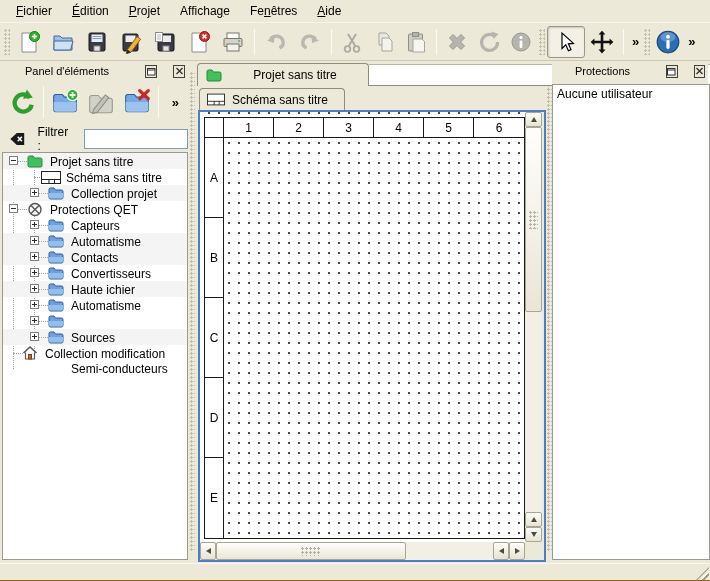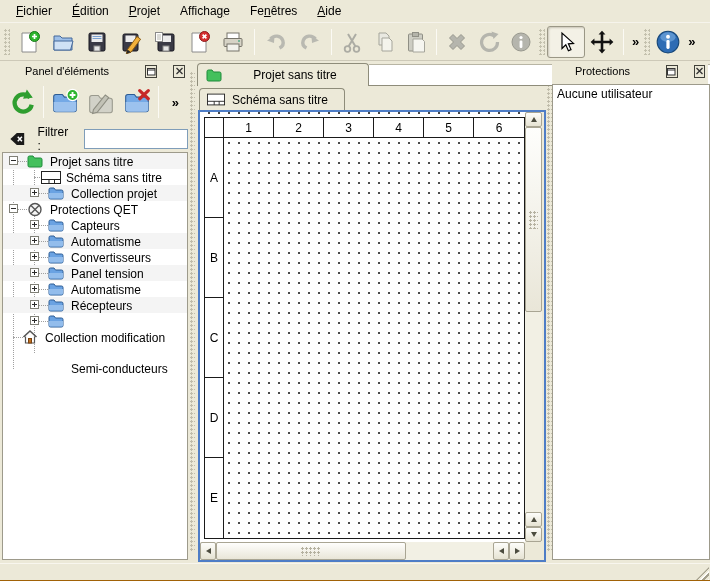"Contacts" div.trow { html: none -> <div> <span></span> <span></span> <span> <svg> <path></path> <path></path> </svg> </span> <span>Contacts</span> </div> }
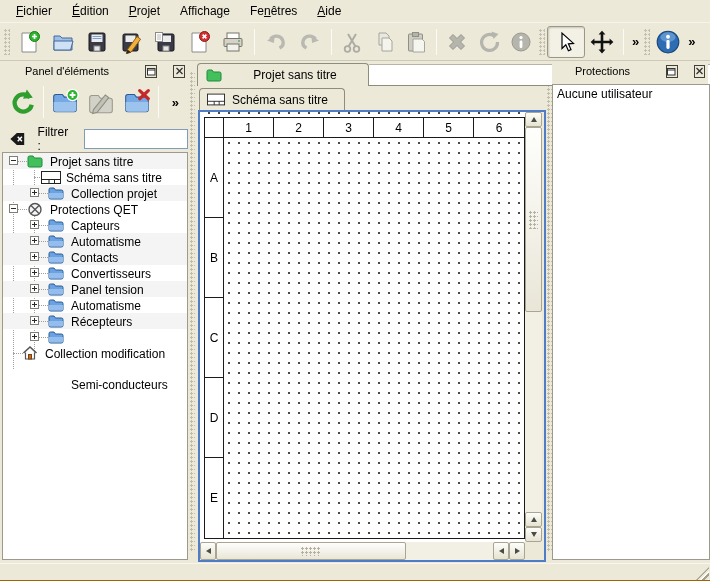"Panel tension" span.tlabel { text: Panel tension -> Haute ichier }
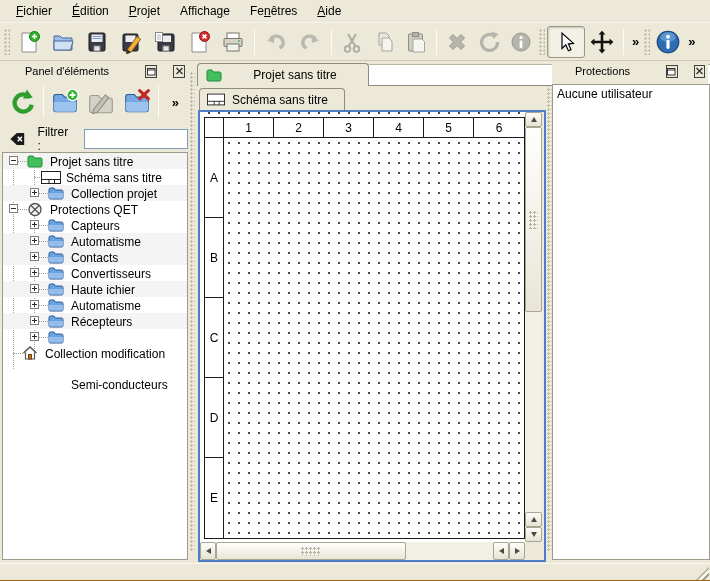"Récepteurs" div.trow { html: <div> <span></span> <span></span> <span> <svg> <path></path> <path></path> </svg> </span> <span>Récepteurs</span> </div> -> none }
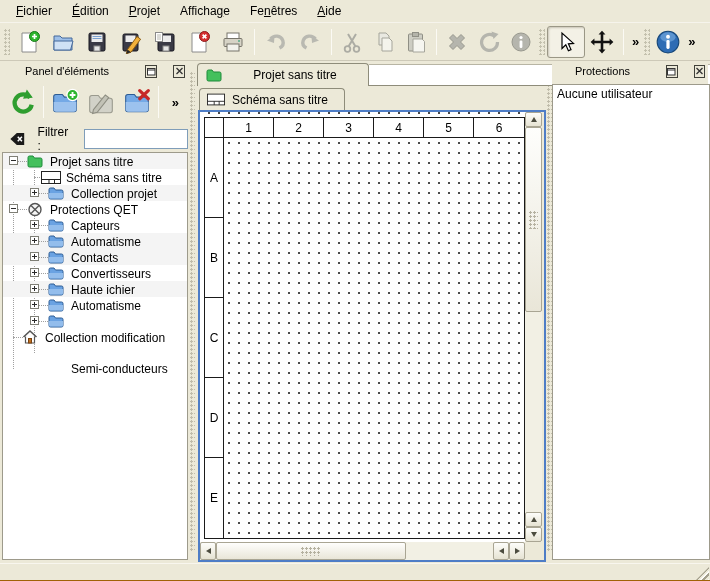"Sources" div.trow { html: none -> <div> <span></span> <span></span> <span> <svg> <path></path> <path></path> </svg> </span> <span>Sources</span> </div> }
